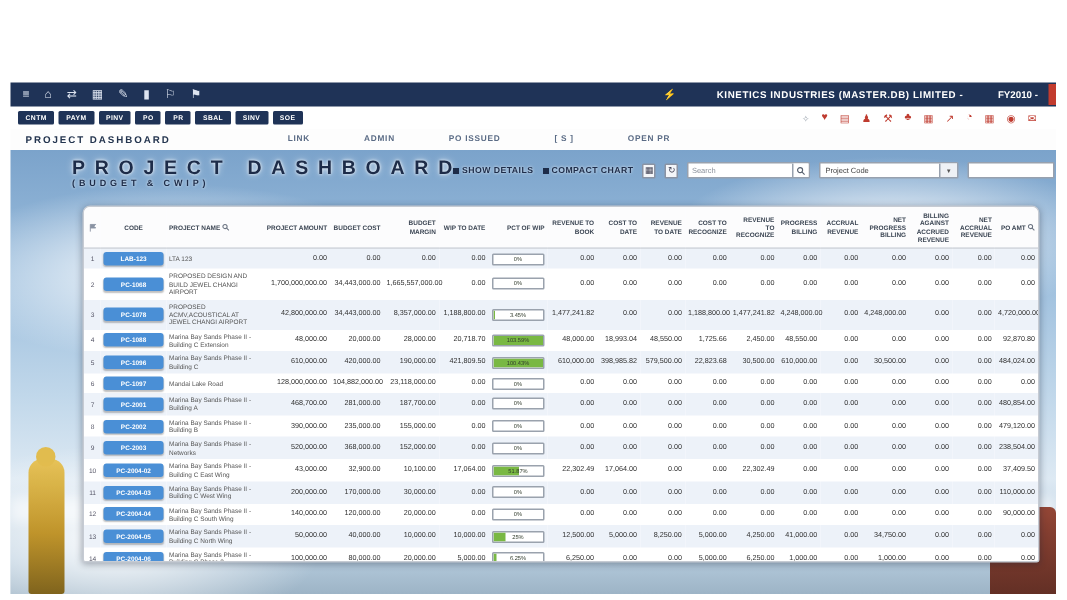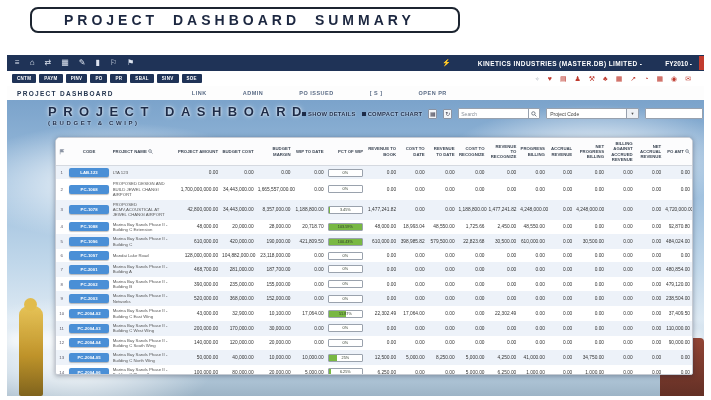"PROJECT DASHBOARD SUMMARY" div.title-box { html: <div> <span>PROJECT DASHBOARD SUMMARY</span> </div> -> none }
